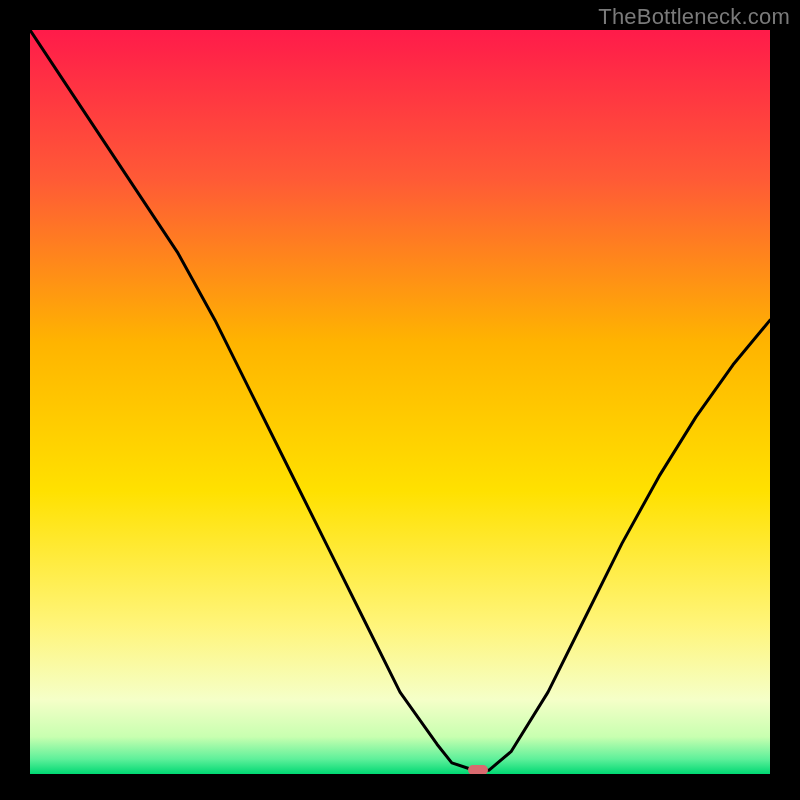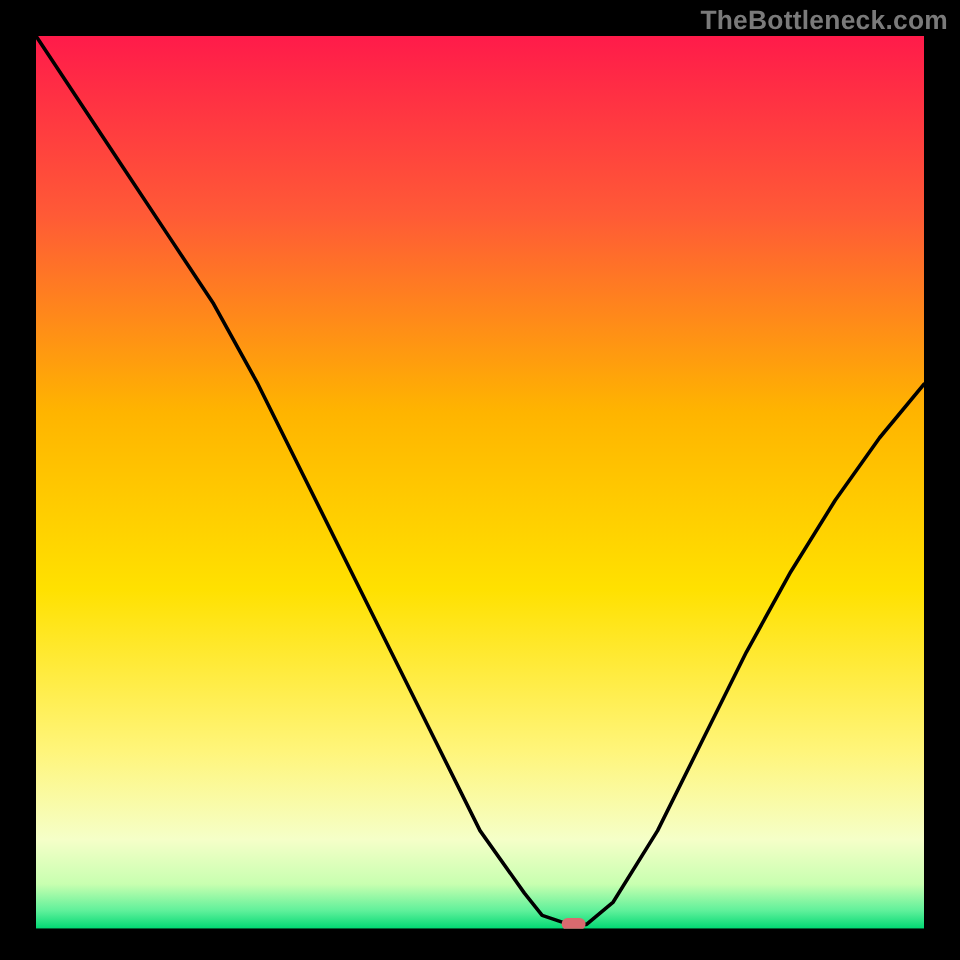"TheBottleneck.com" .watermark { font-weight: 700 -> 400 }
